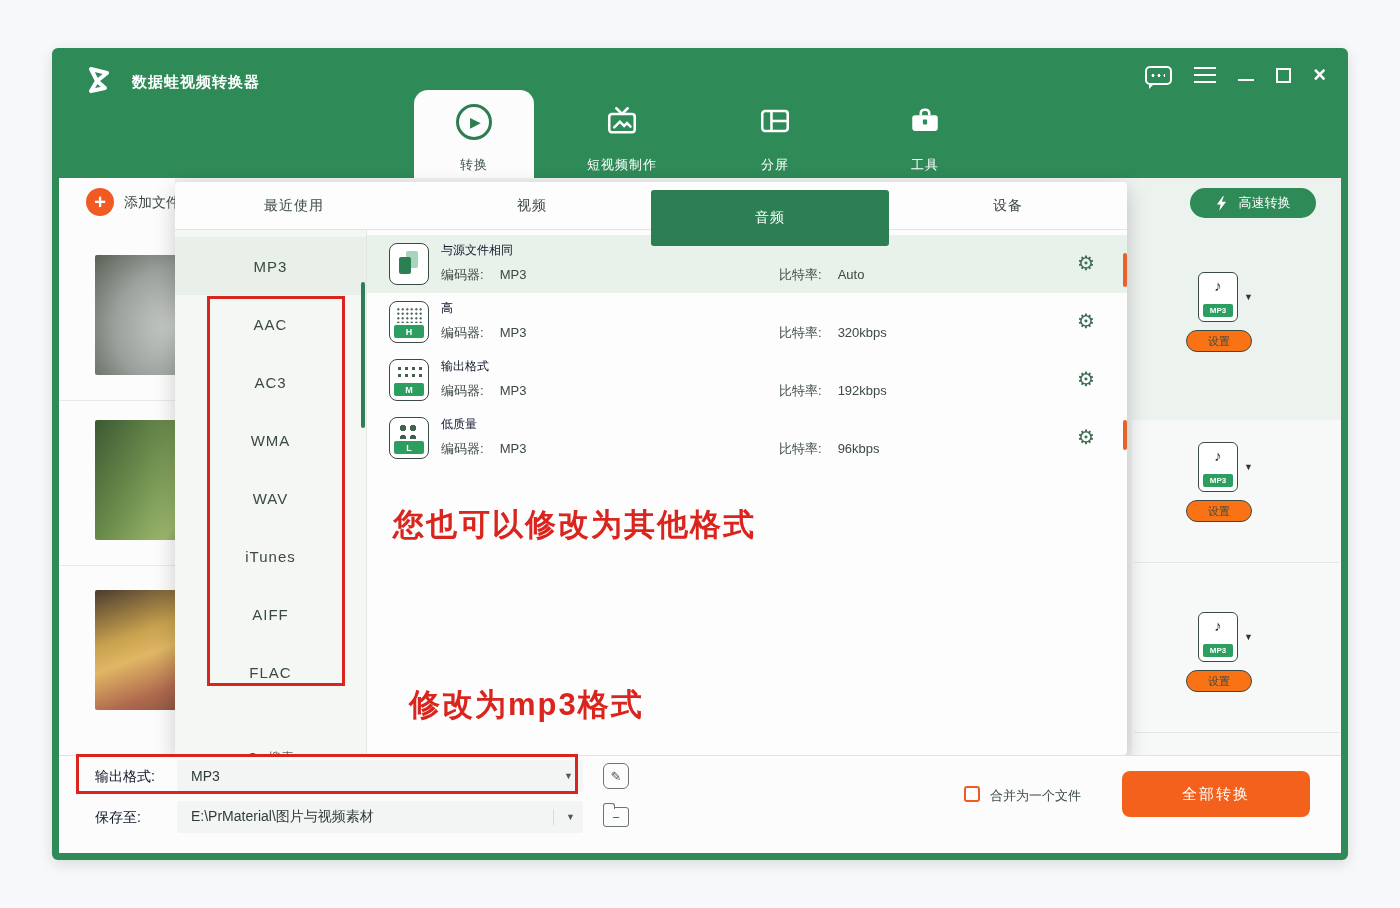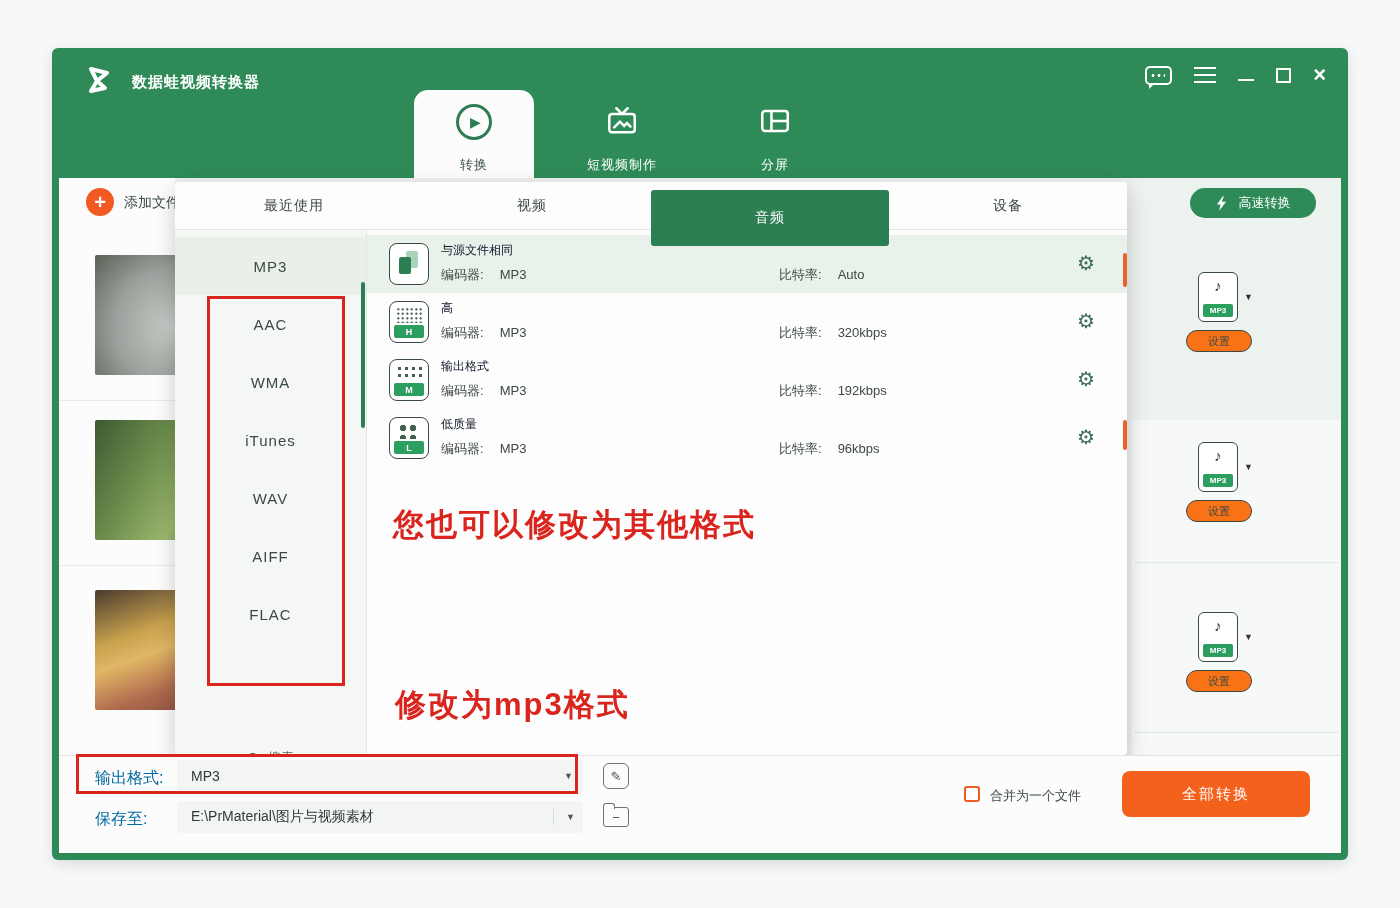"工具" div.nav-tab { html: none -> <div> <div> <svg> <path></path> <rect></rect> <rect></rect> </svg> </div> <div>工具</div> </div> }
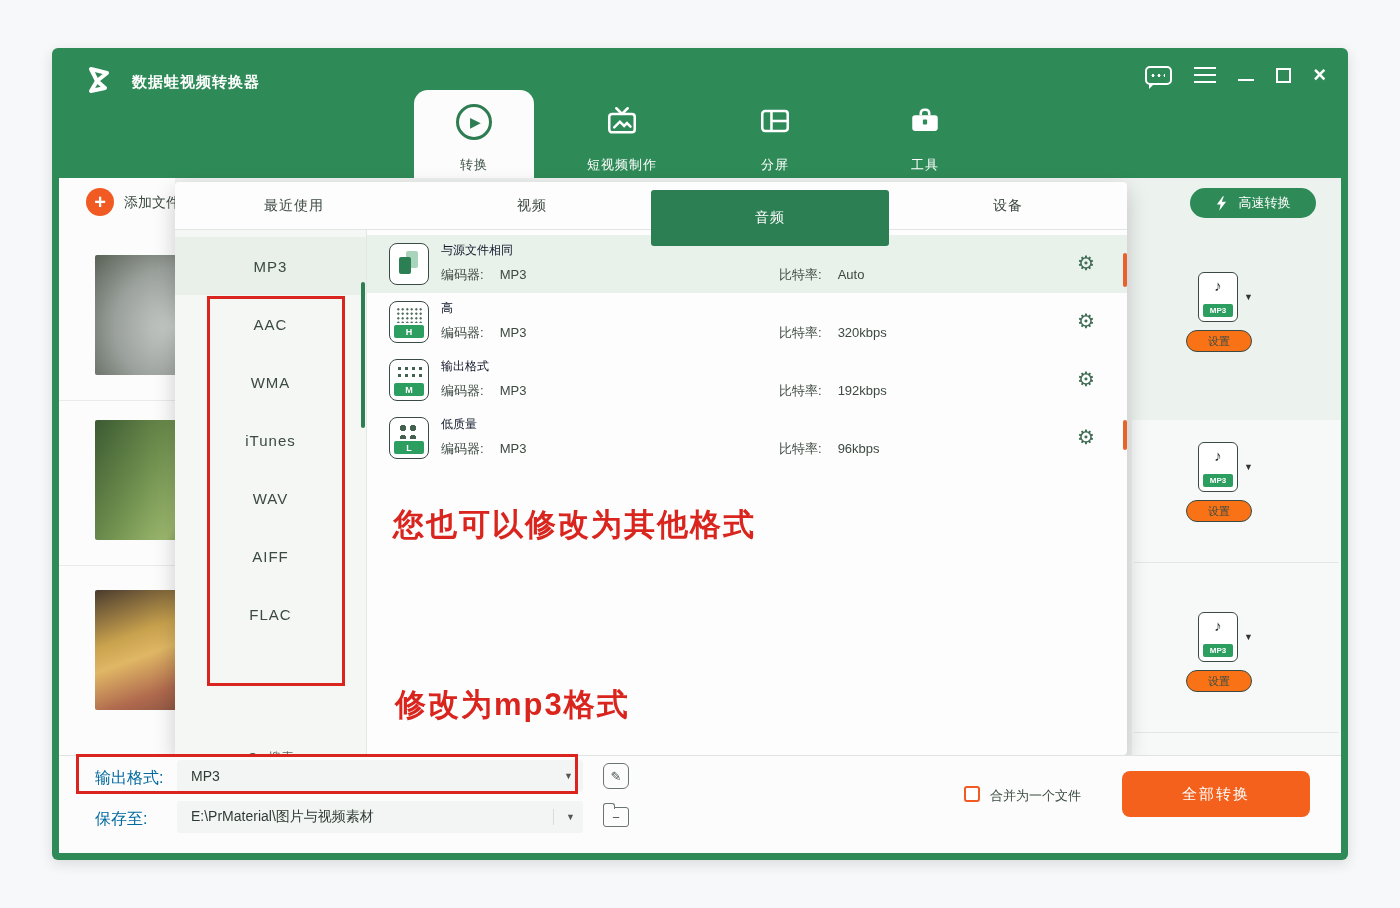"AC3" div.fmt-item { html: none -> <div> <span>AC3</span> </div> }
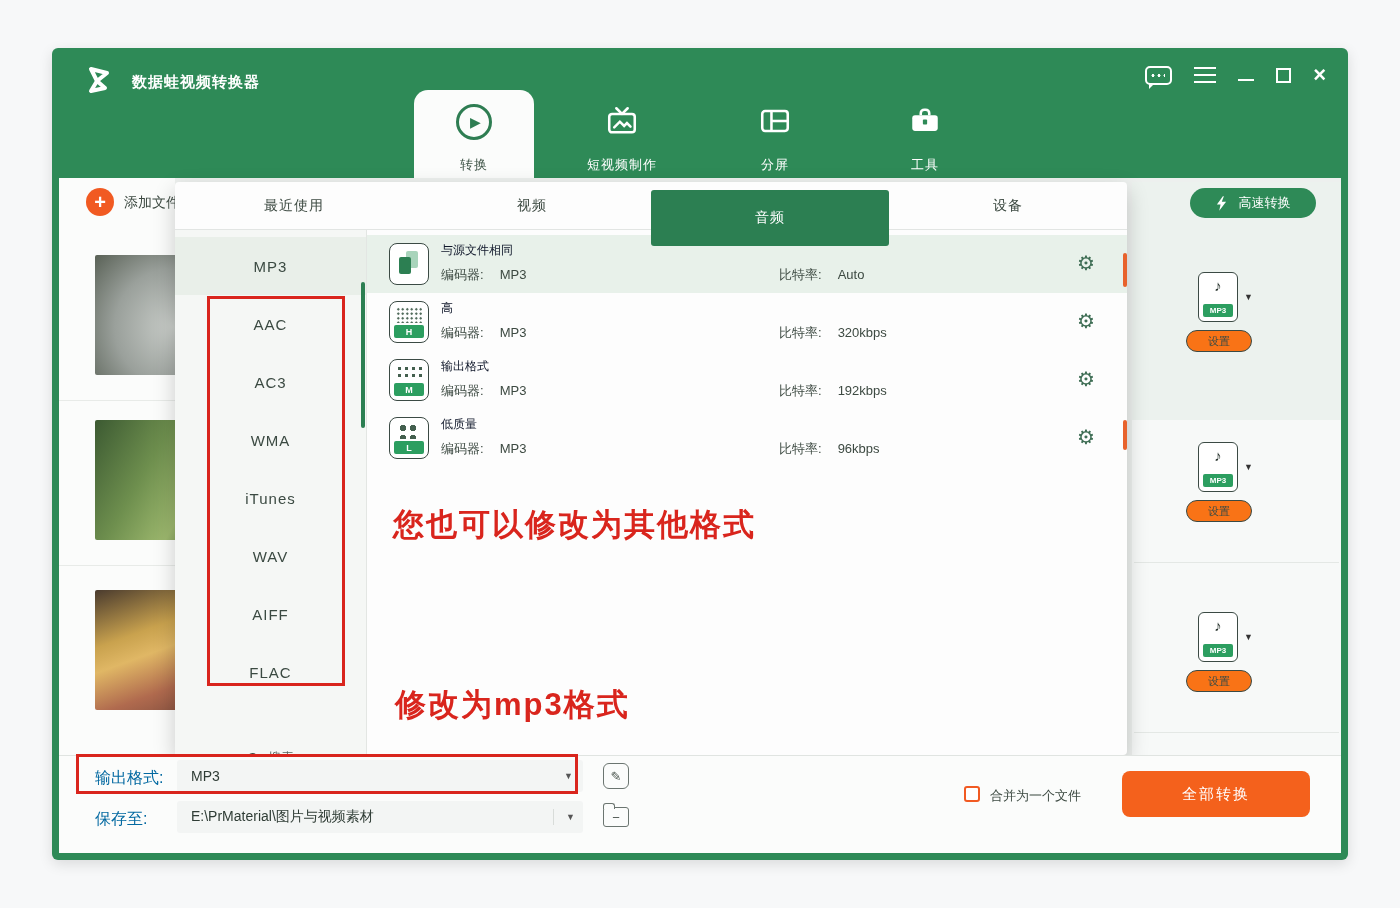"iTunes" div.fmt-item { order: before "WAV" -> after "WAV" }
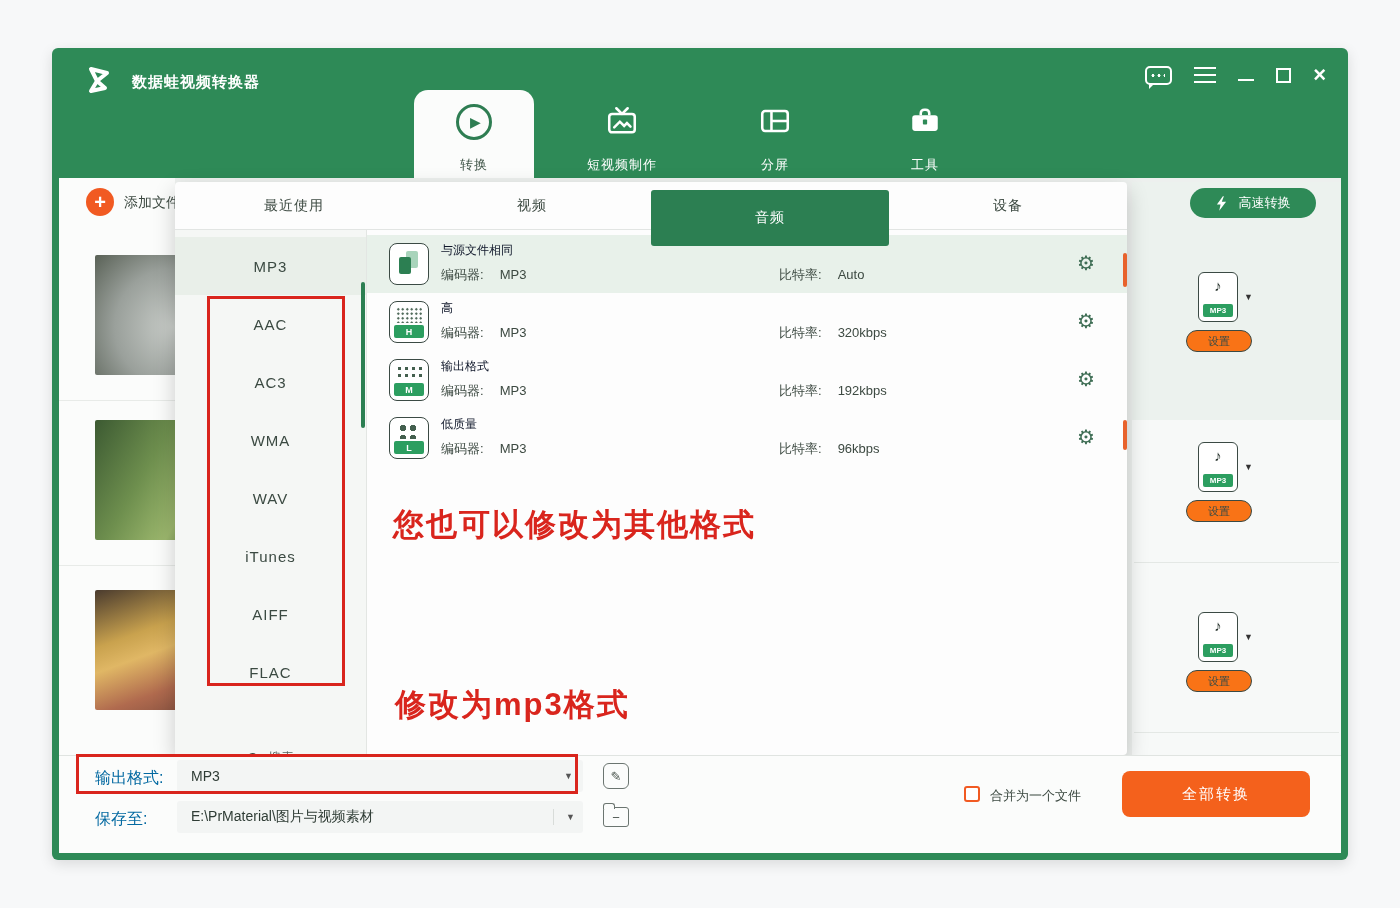"修改为mp3格式" .annot2 { left: 220px -> 234px }
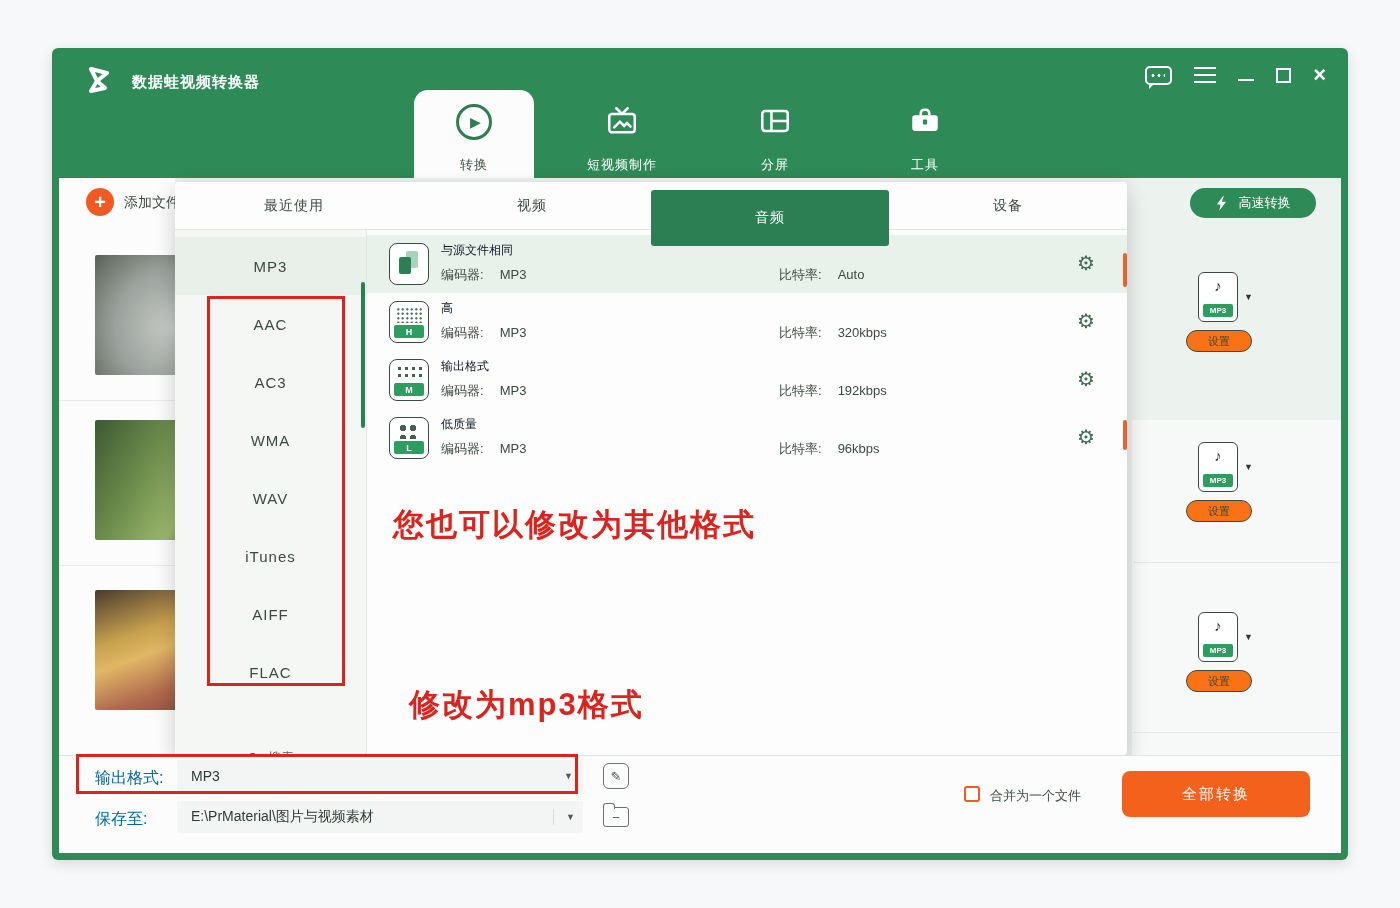"输出格式:" .ob-label { color: #0369a1 -> #0f172a; font-size: 16px -> 14px }
